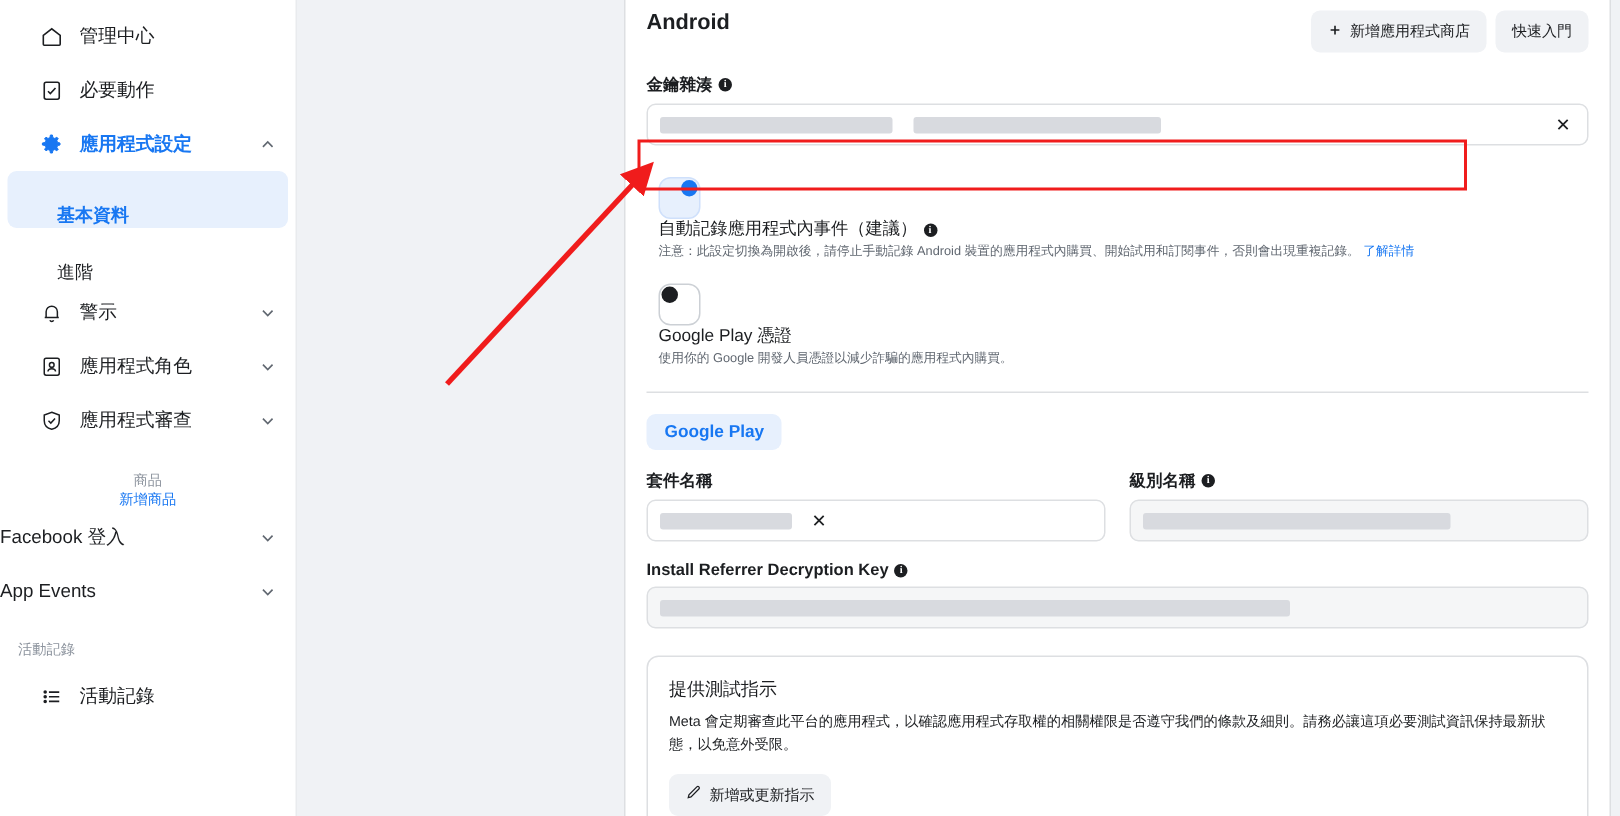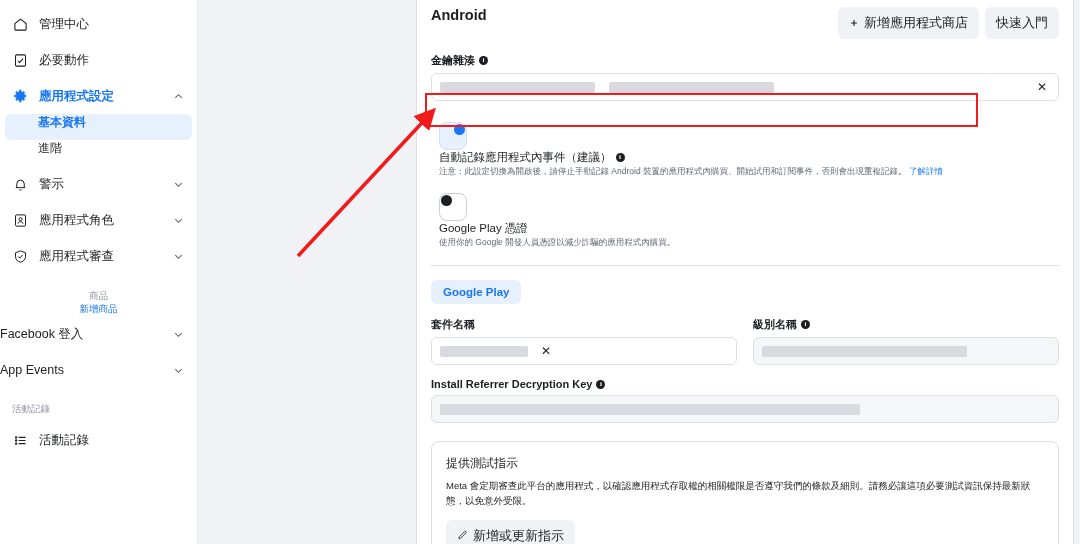"管理中心" .nav-row { padding: 0 12px 0 10px -> 0 12px 0 24px }
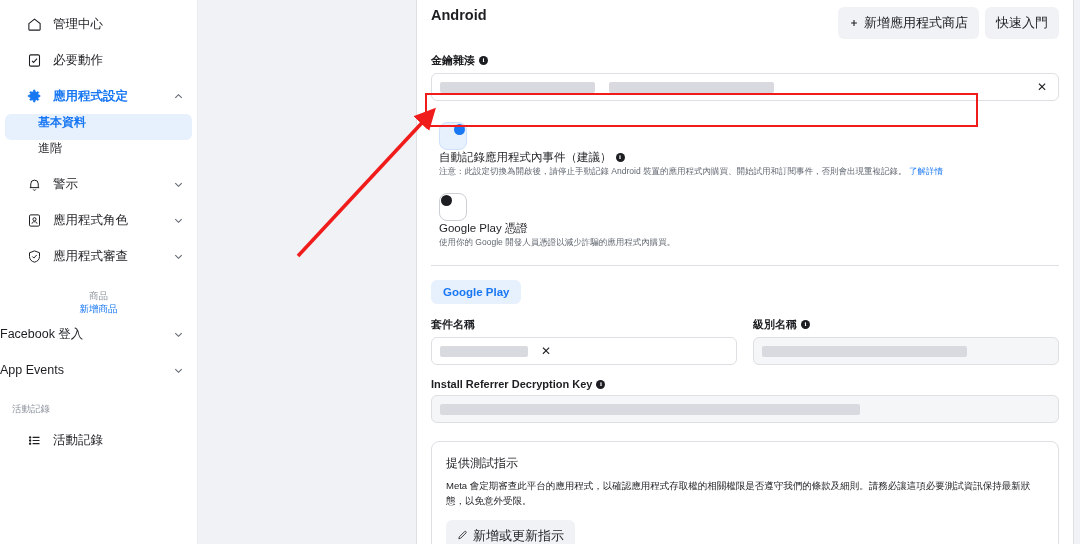"新增應用程式商店" .btn { font-size: 13px -> 10px }
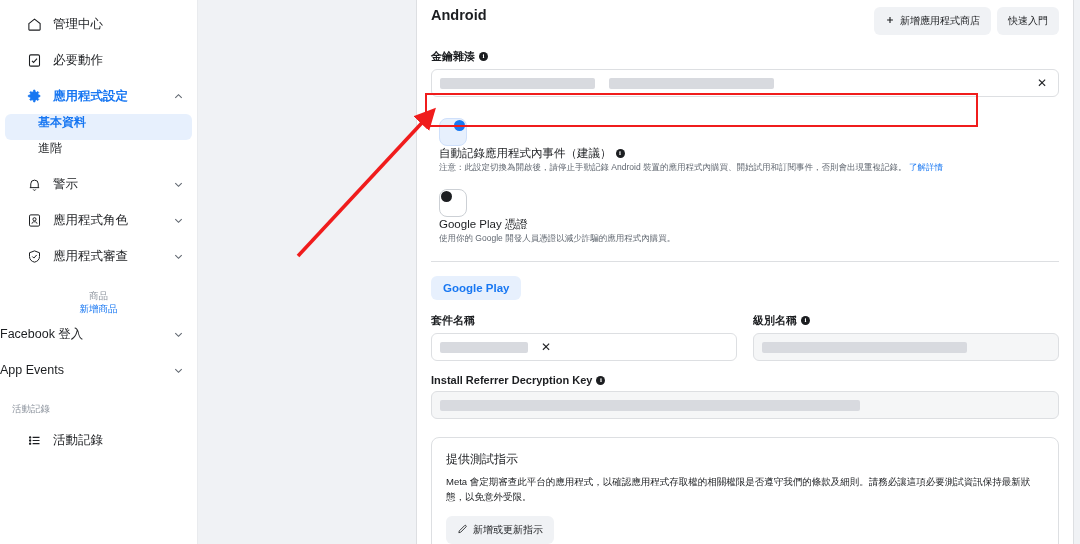"基本資料" .sub-row { align-items: flex-start -> flex-end; height: 26px -> 38px }
